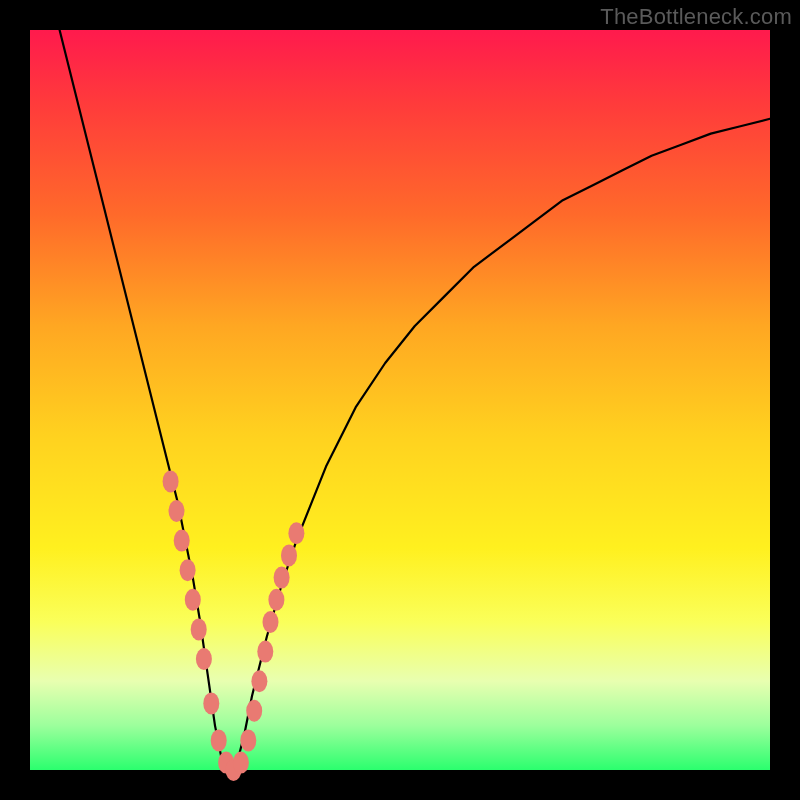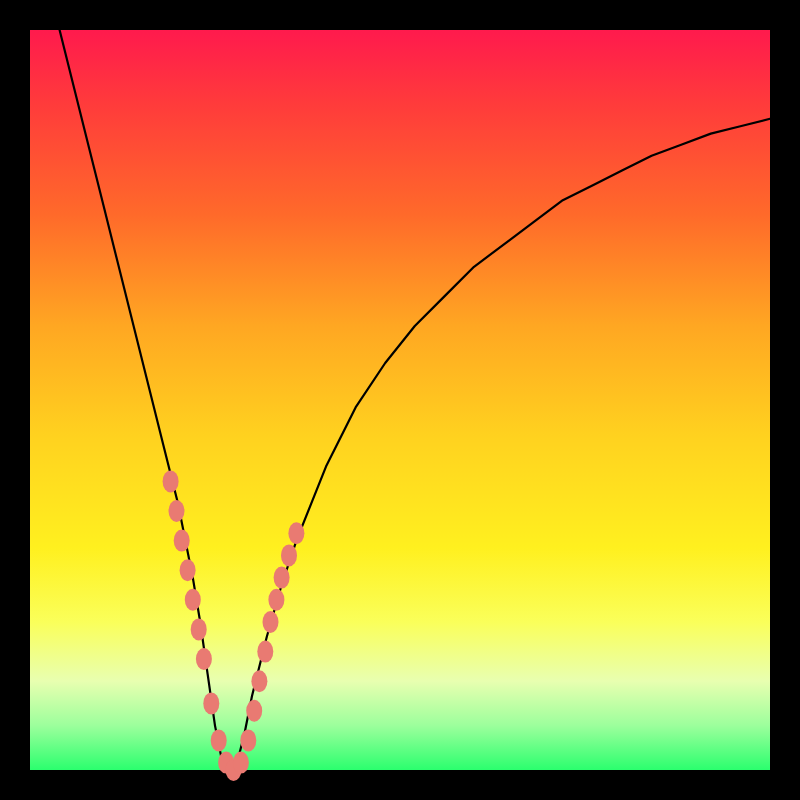"TheBottleneck.com" div.watermark { html: none -> <div>TheBottleneck.com</div> }
